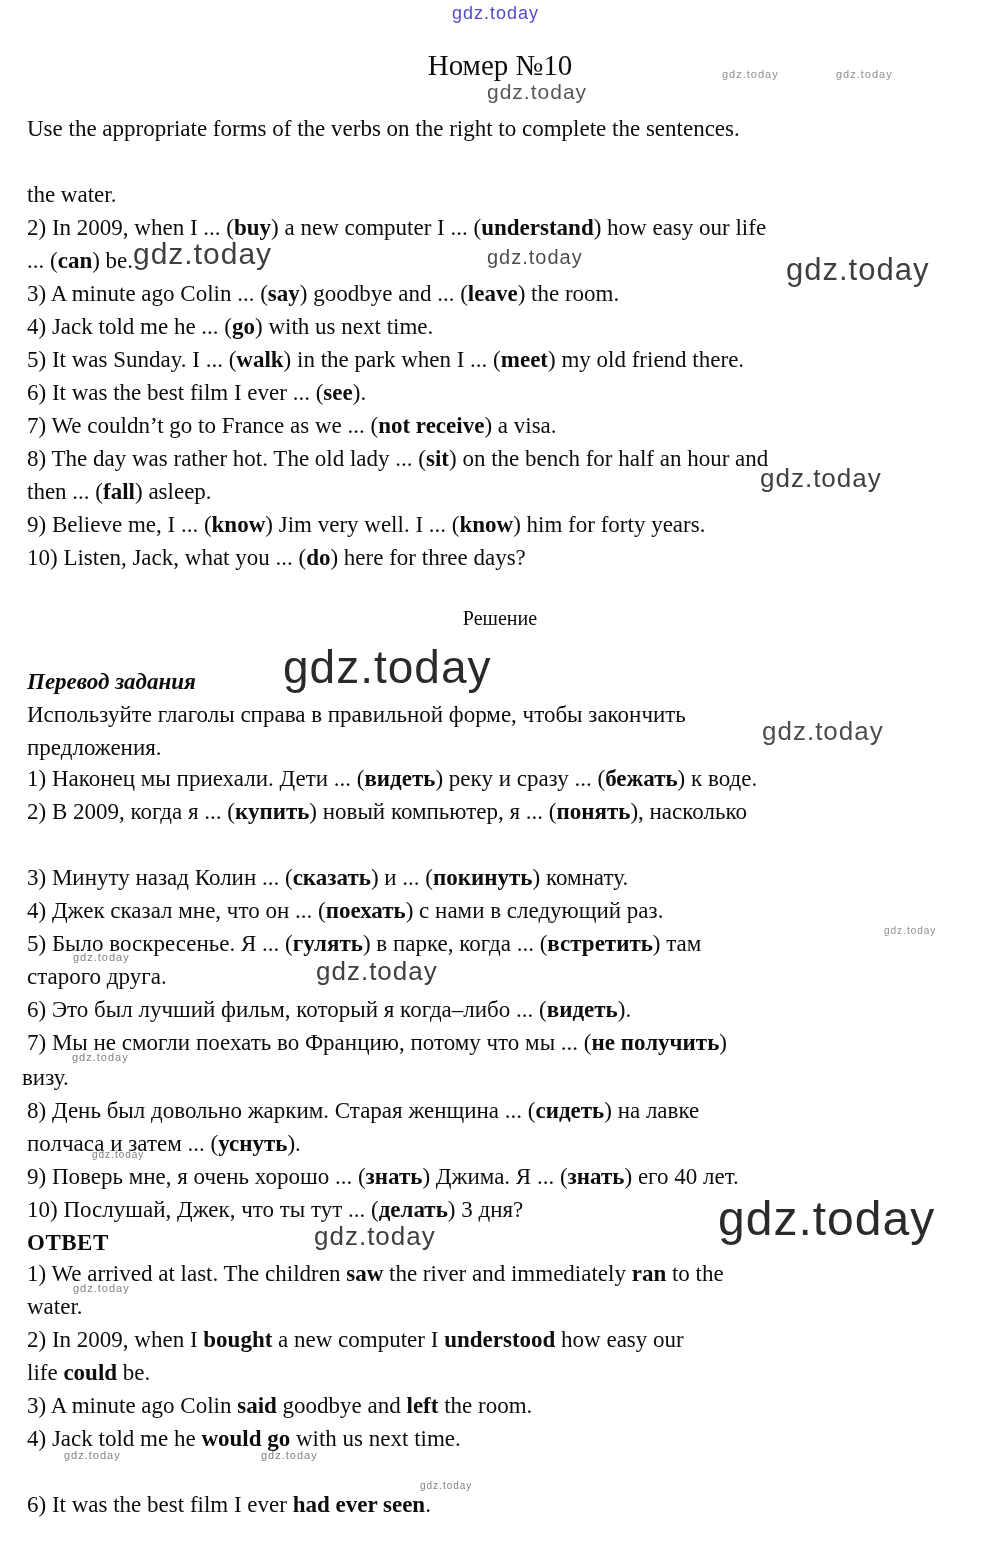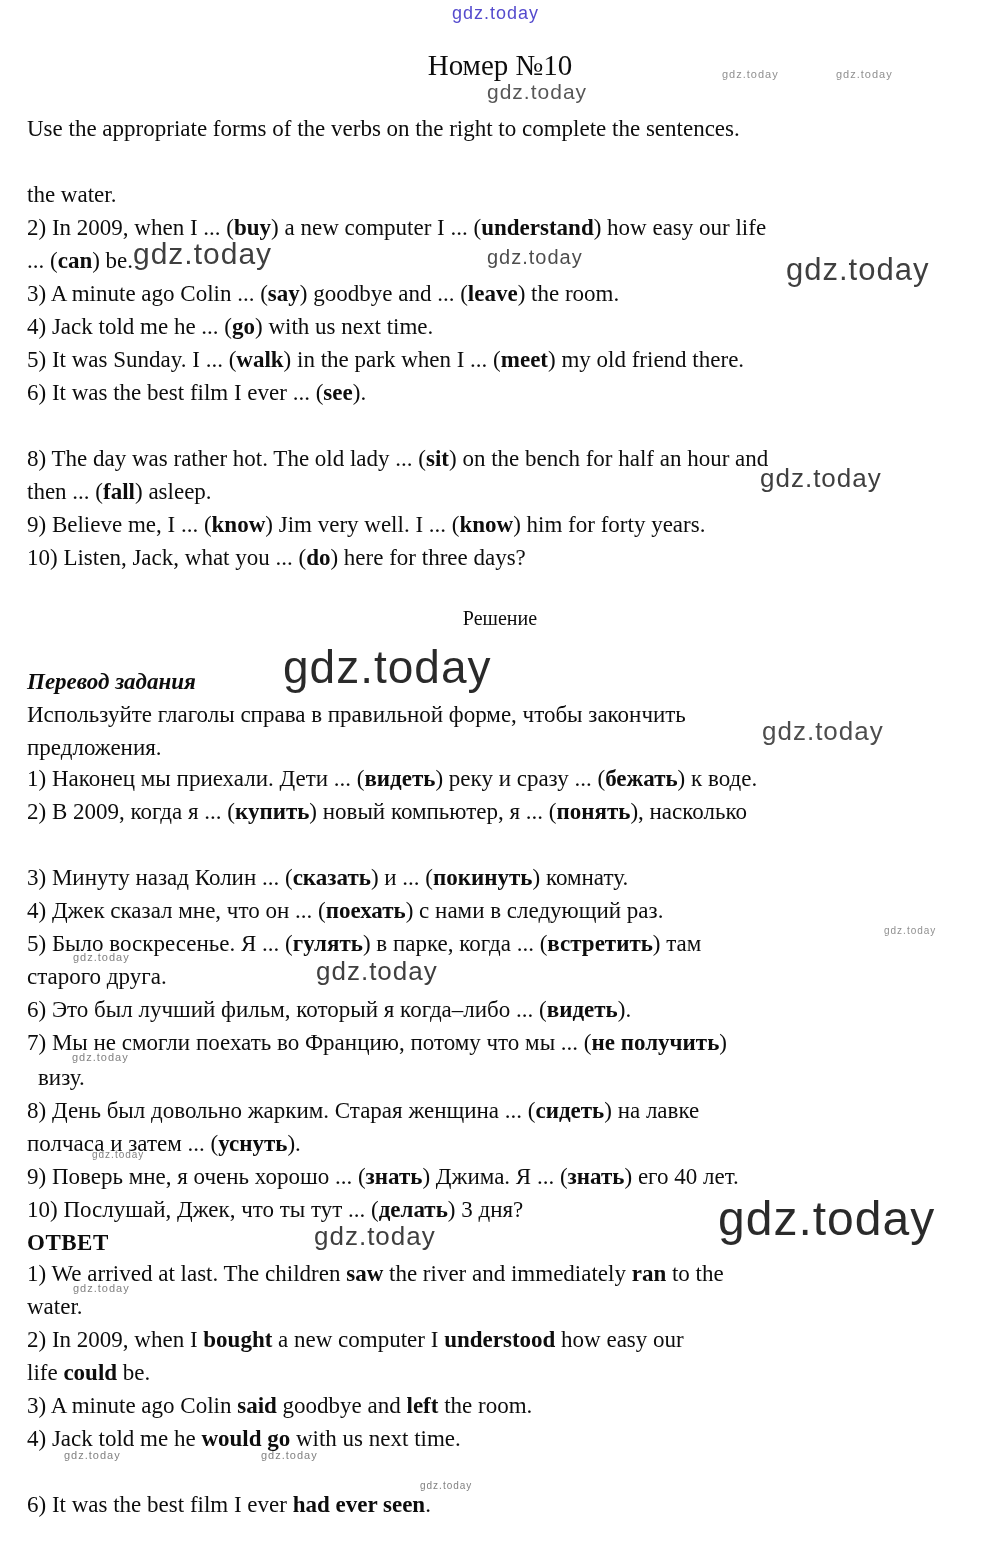"7) We couldn’t go to" div.line { html: none -> <div><span>7) We couldn’t go to France as we ... (</span><span>not receive</span><span>) a visa.</span></div> }
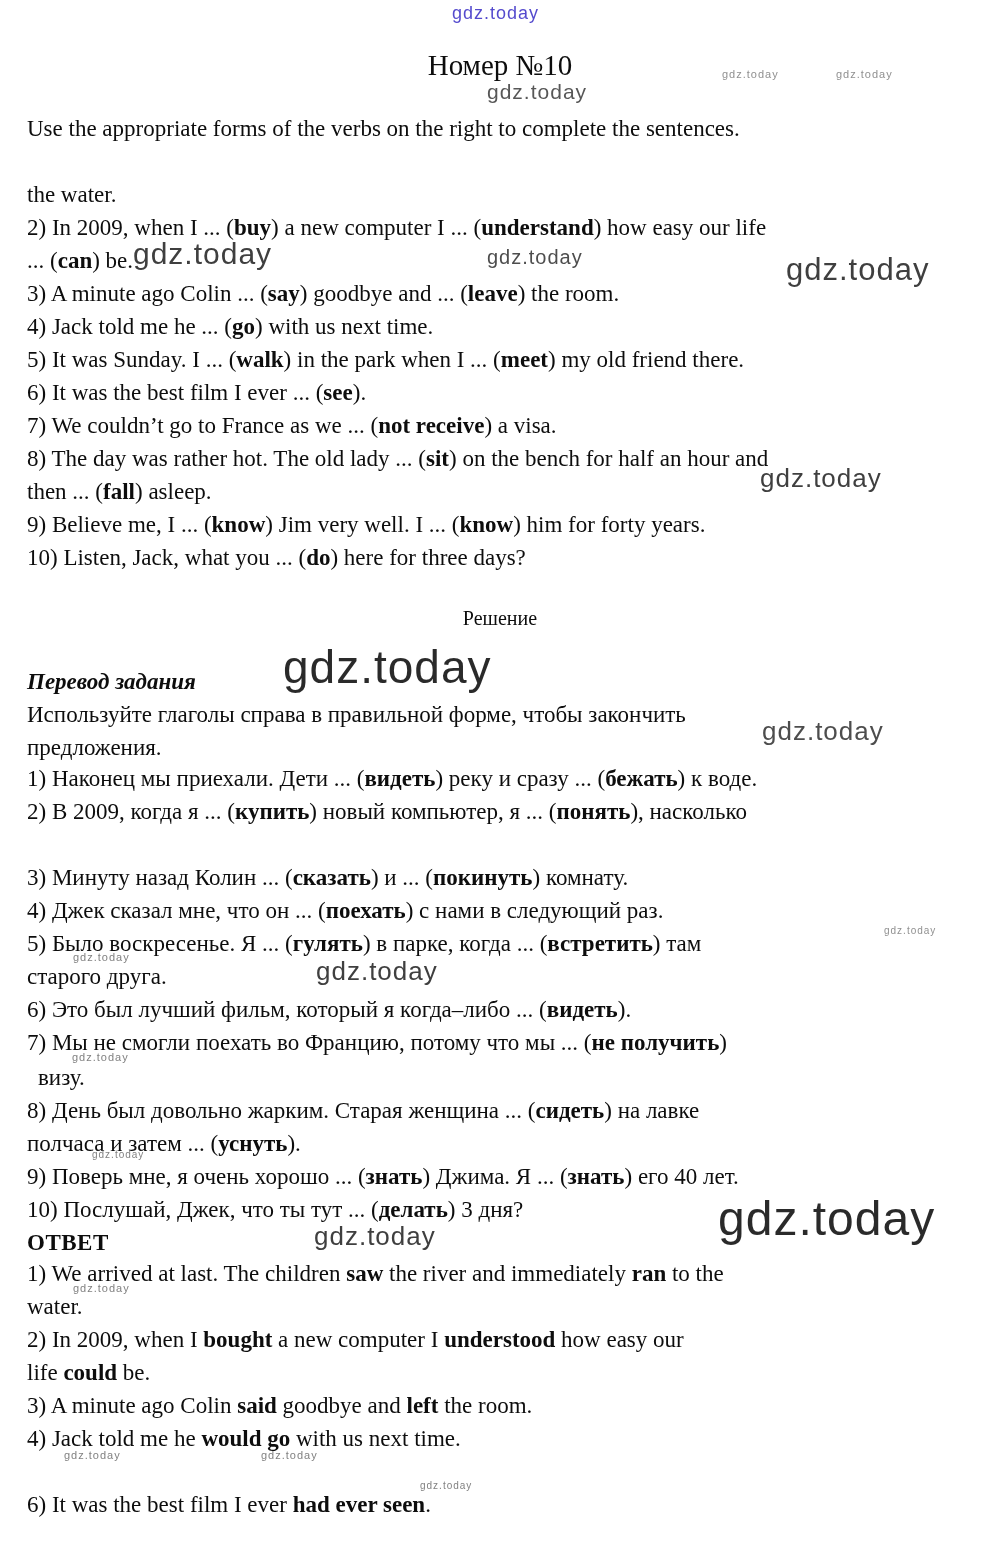"визу." div.line { left: 38px -> 22px }
